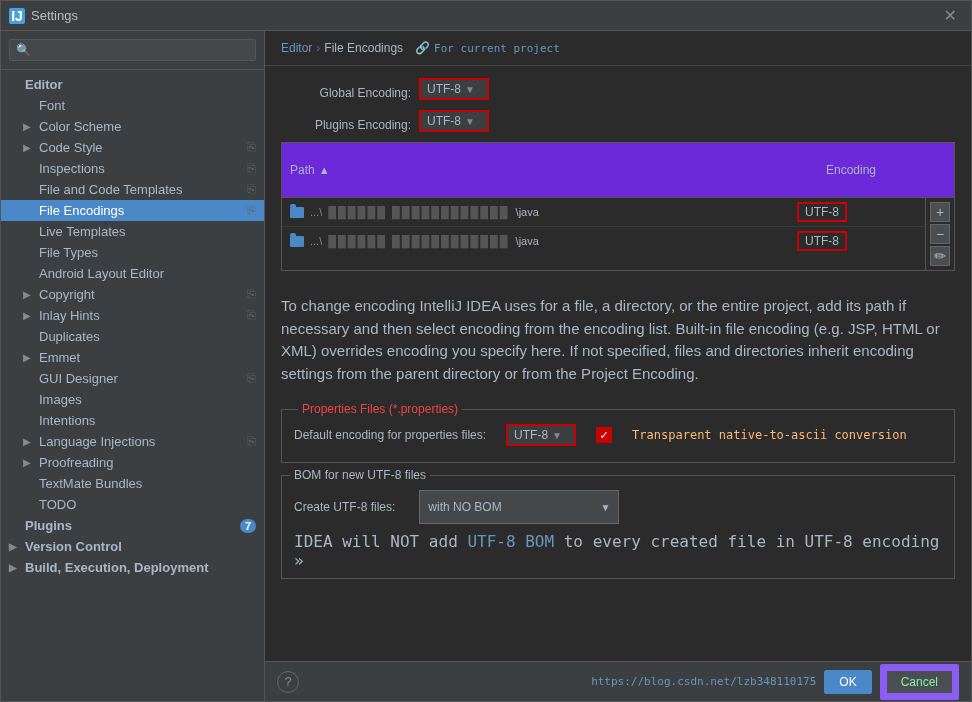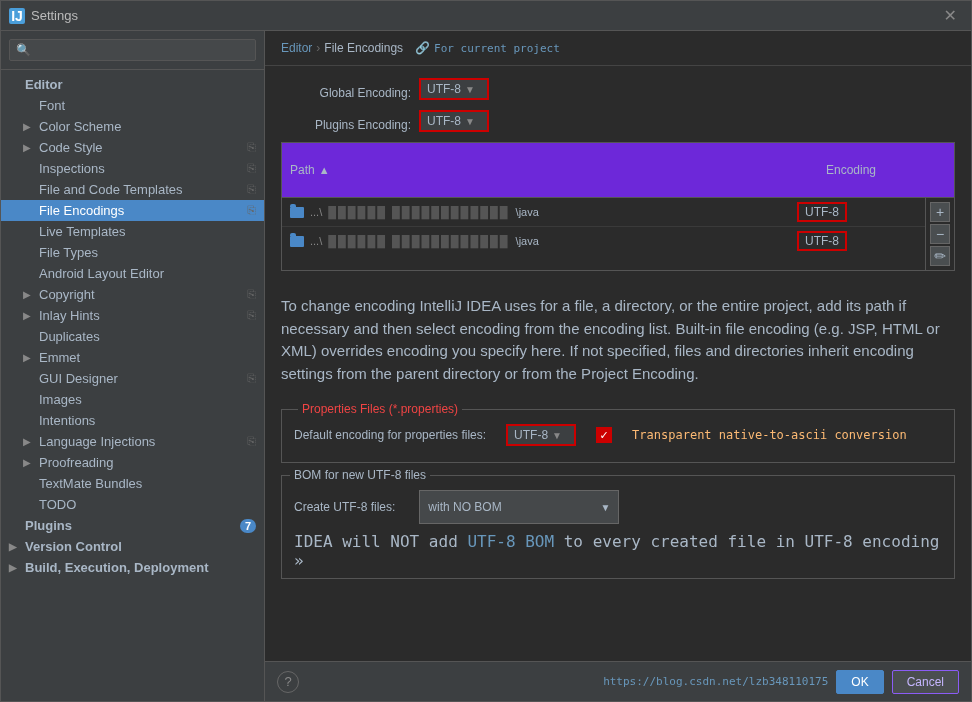"Cancel" .btn-secondary { border: 1px solid #8b5cf6 -> 7px solid #8b5cf6; color: #c4b5fd -> #86efac }
